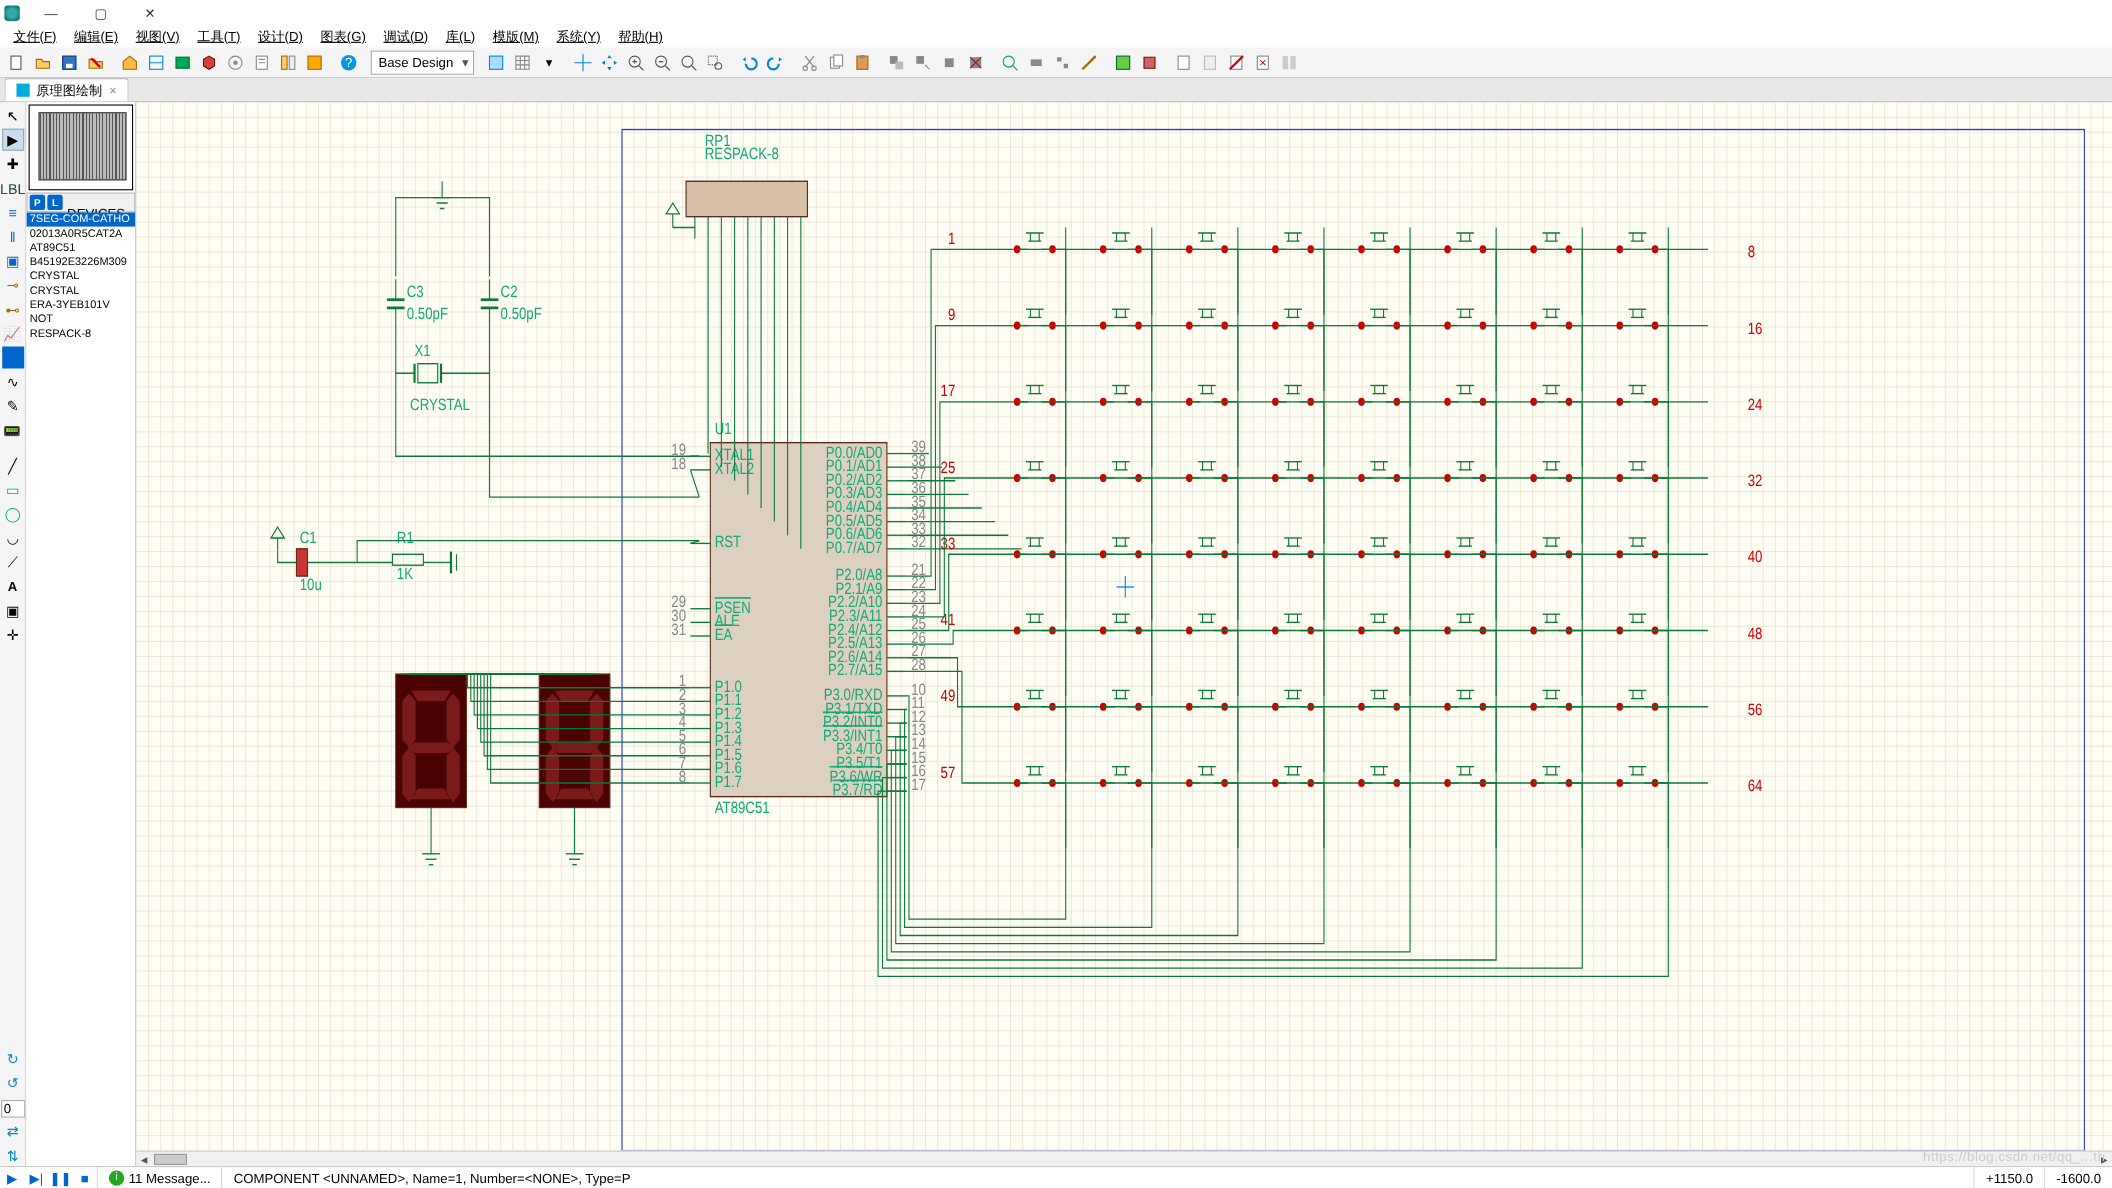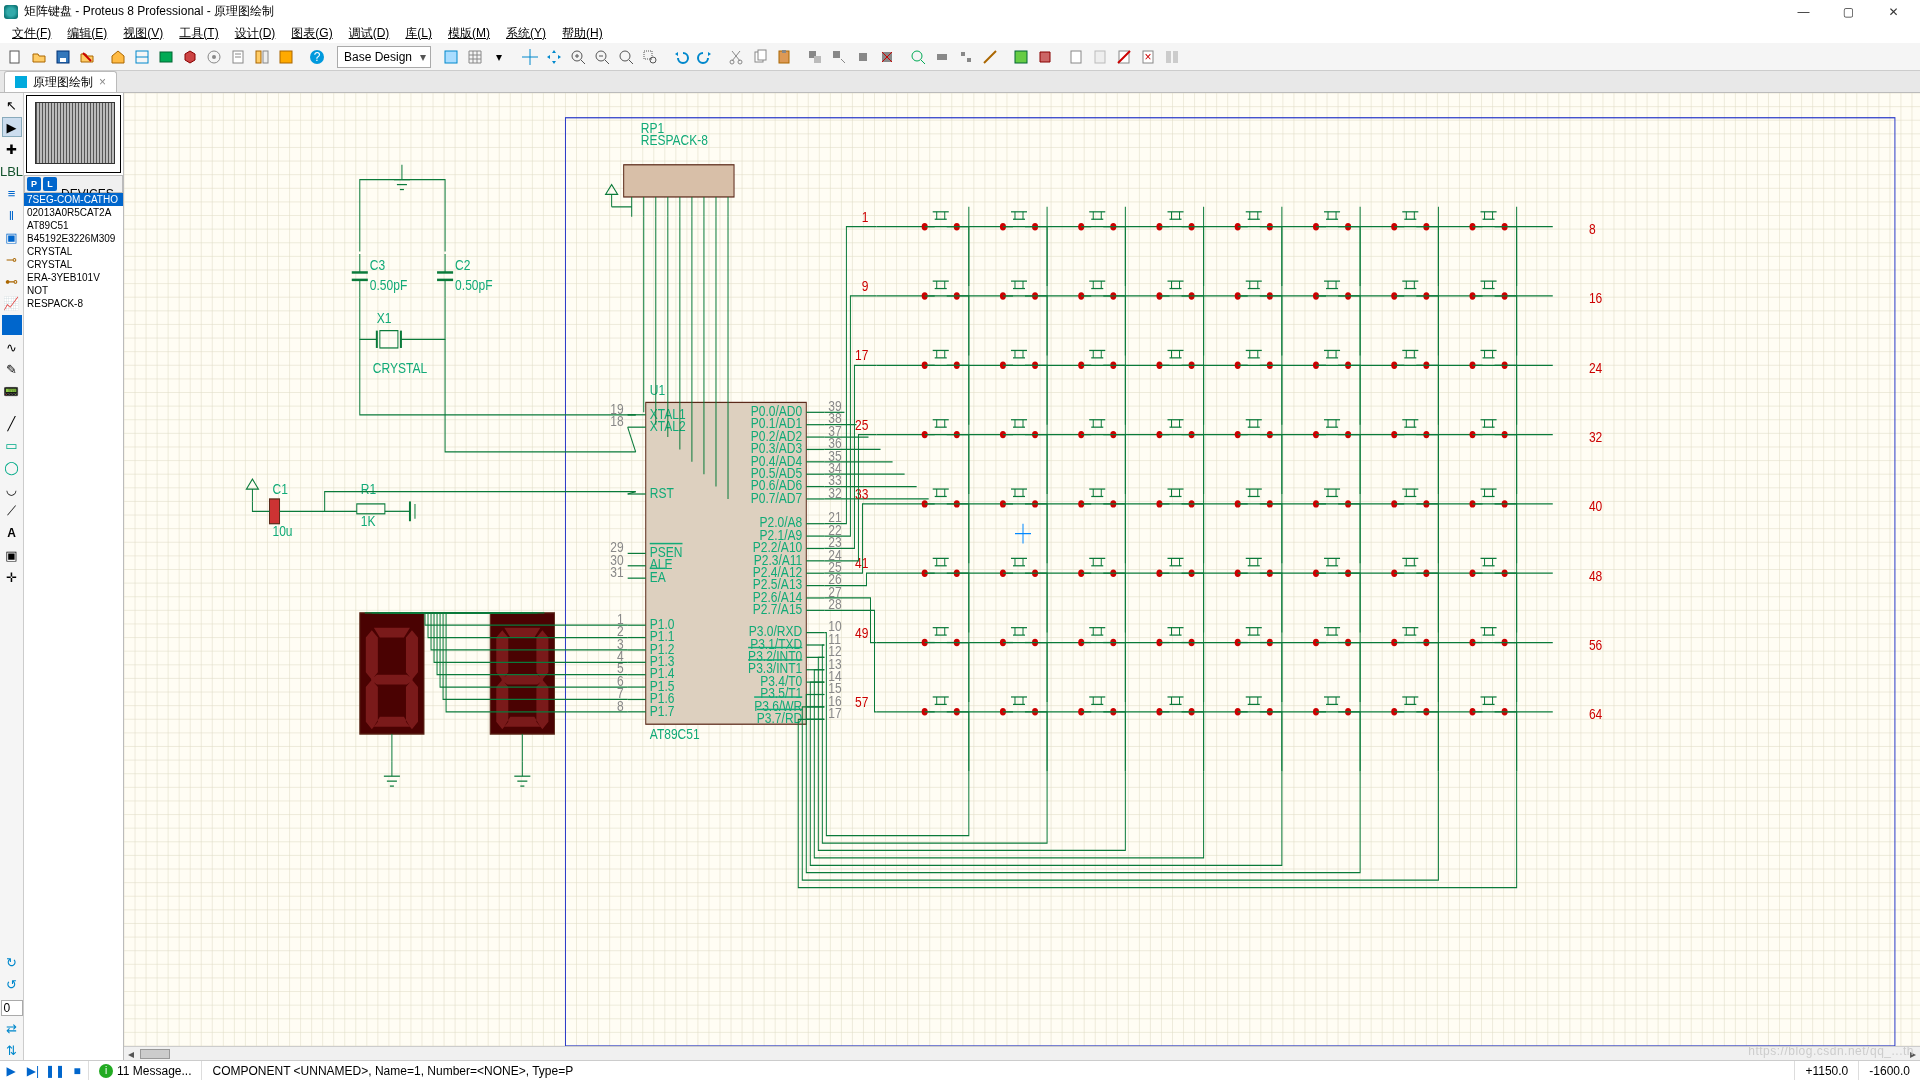"矩阵键盘 - Proteus 8 Professional" span.title { html: <span>矩阵键盘 - Proteus 8 Professional - 原理图绘制</span> -> none }
